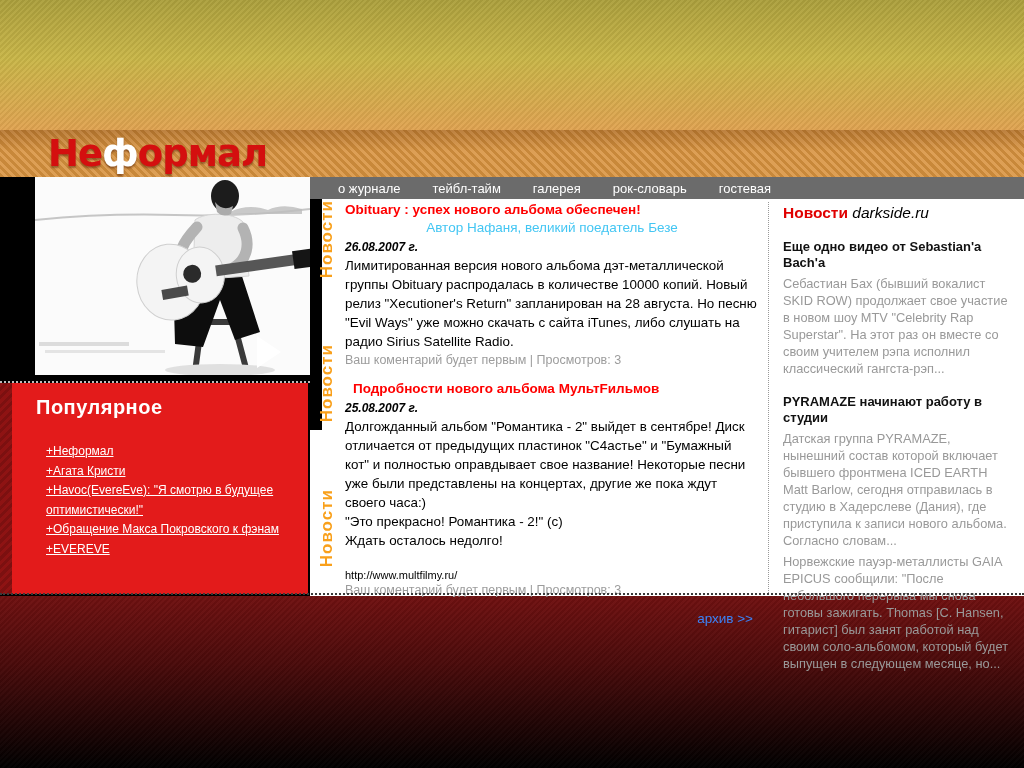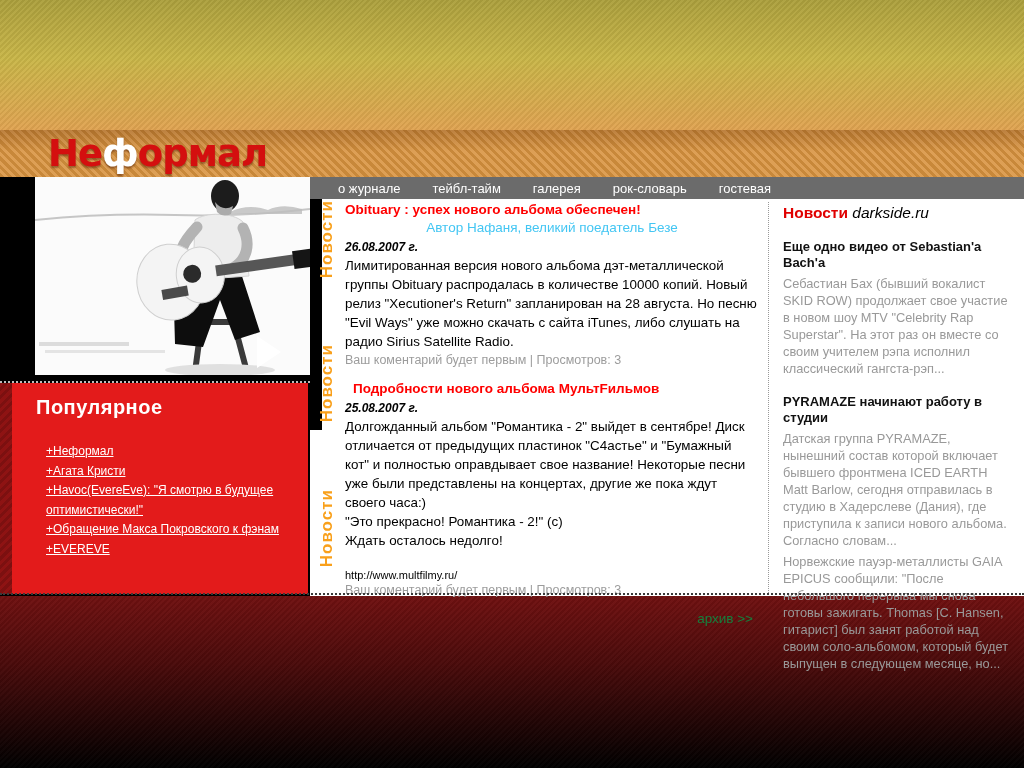"архив >>" .archive { color: #15803d -> #3b82f6 }
